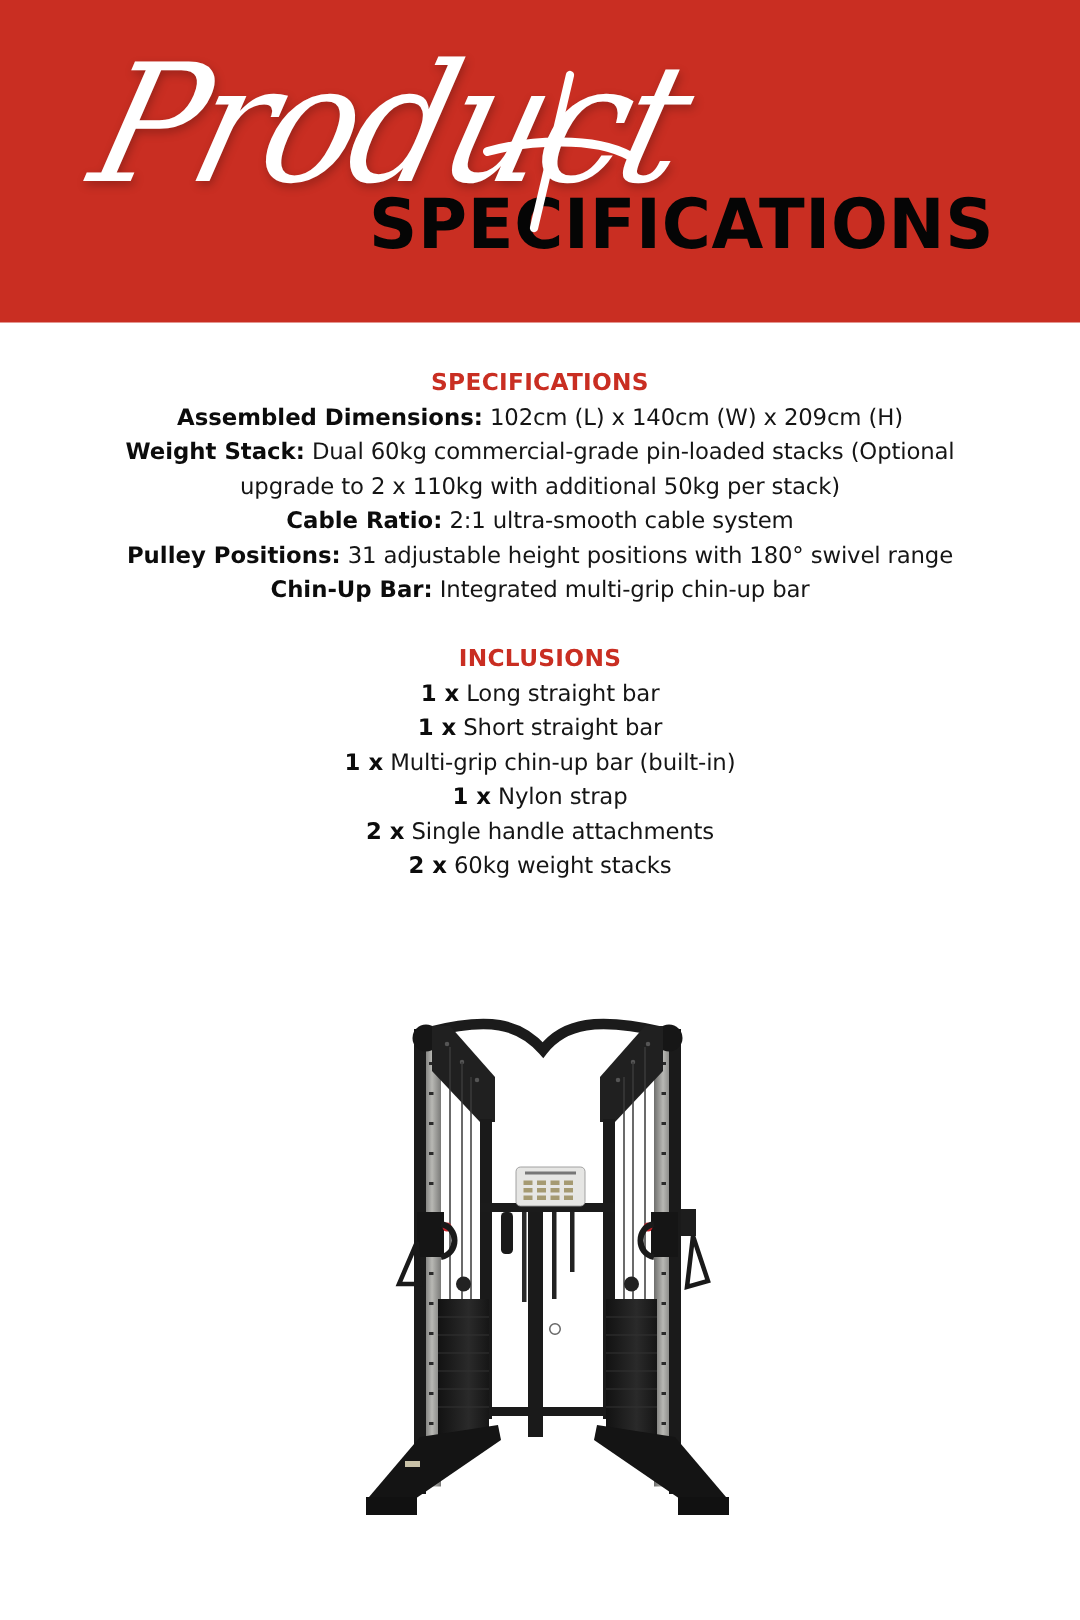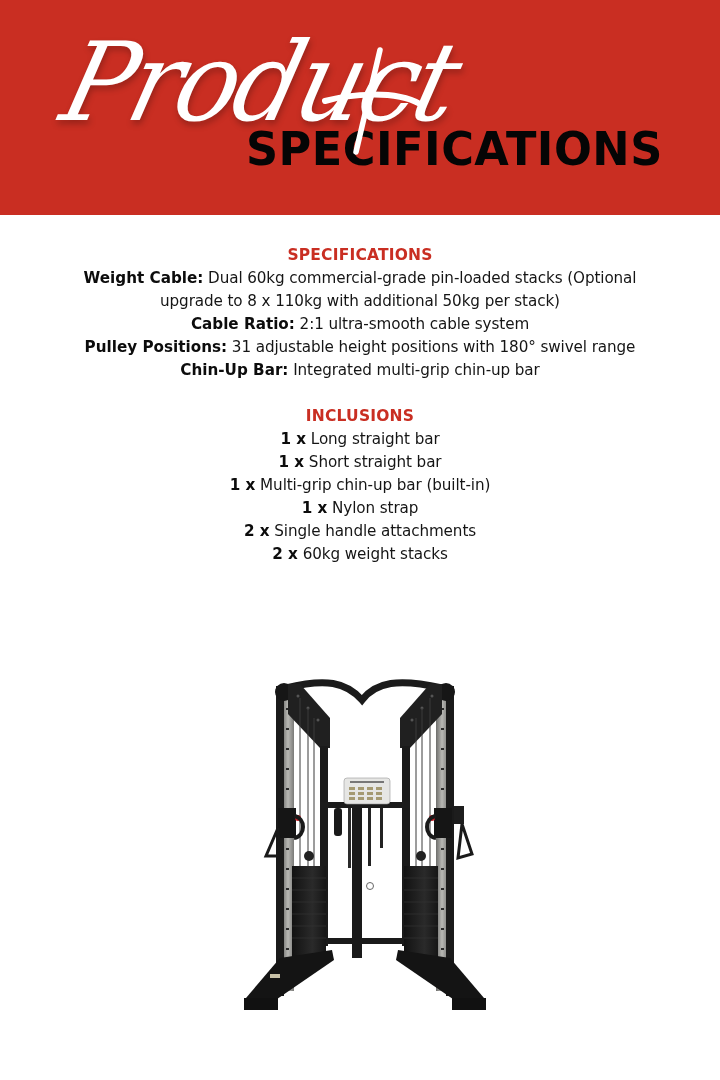"Assembled Dimensions: 102cm (L) x" span.spec-line { html: none -> <span> <span>Assembled Dimensions:</span><span> 102cm (L) x 140cm (W) x 209cm (H)</span> </span> }
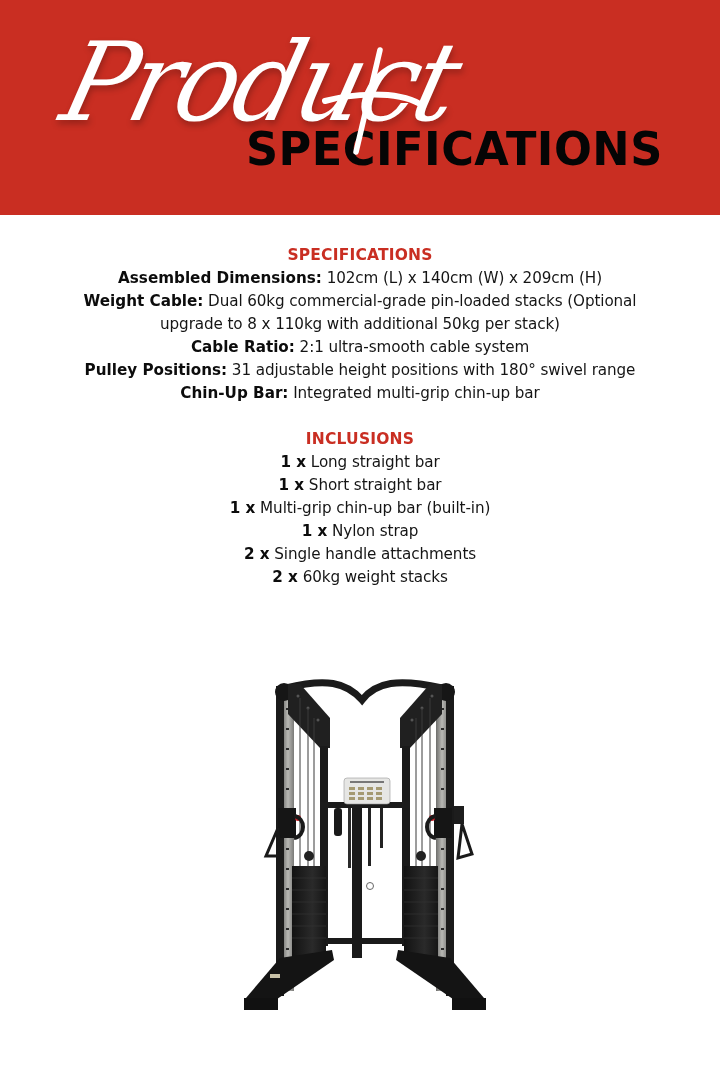"Weight Cable:" span.spec-label { text: Cable -> Stack }
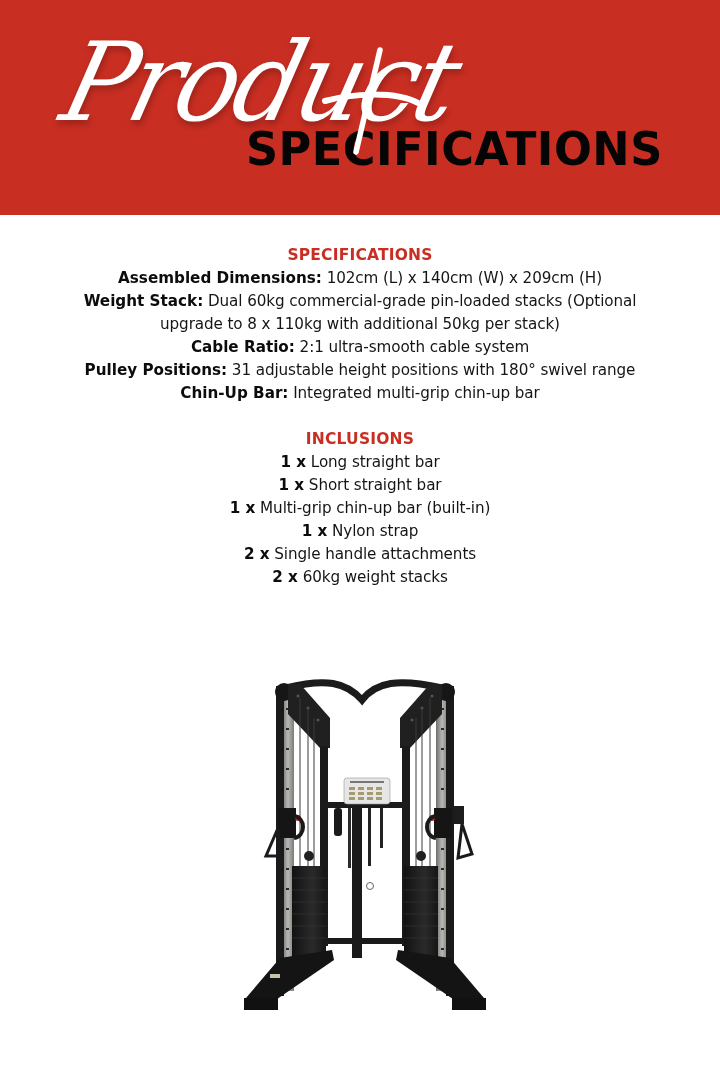"upgrade to 8 x 110kg" span.spec-value { text: 8 -> 2 }
